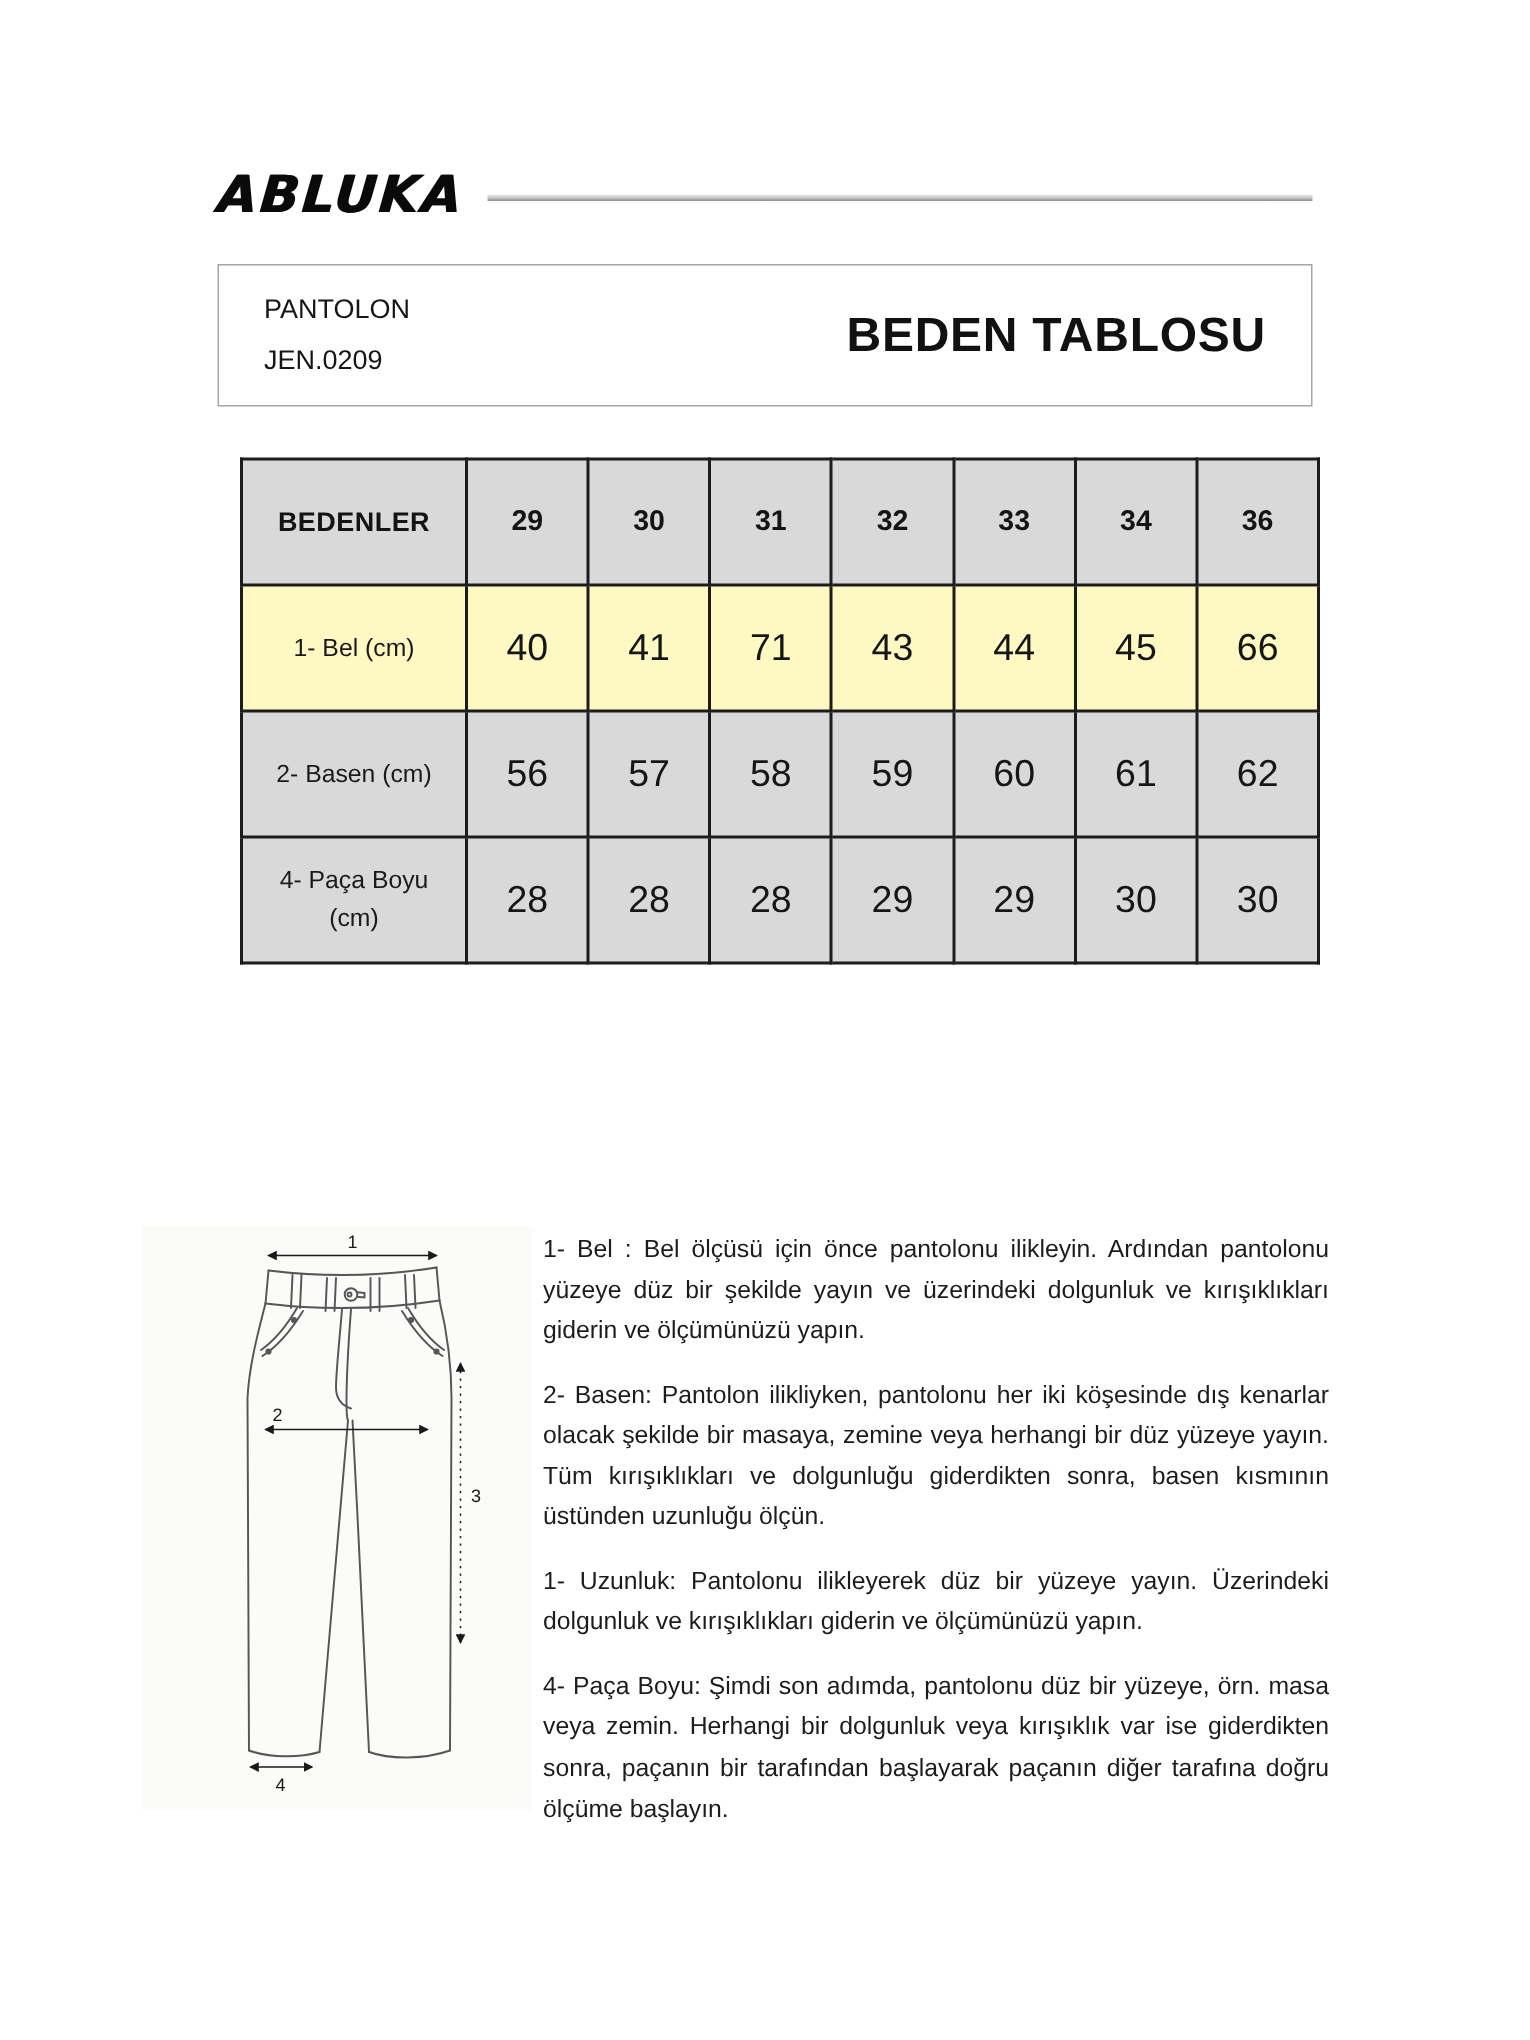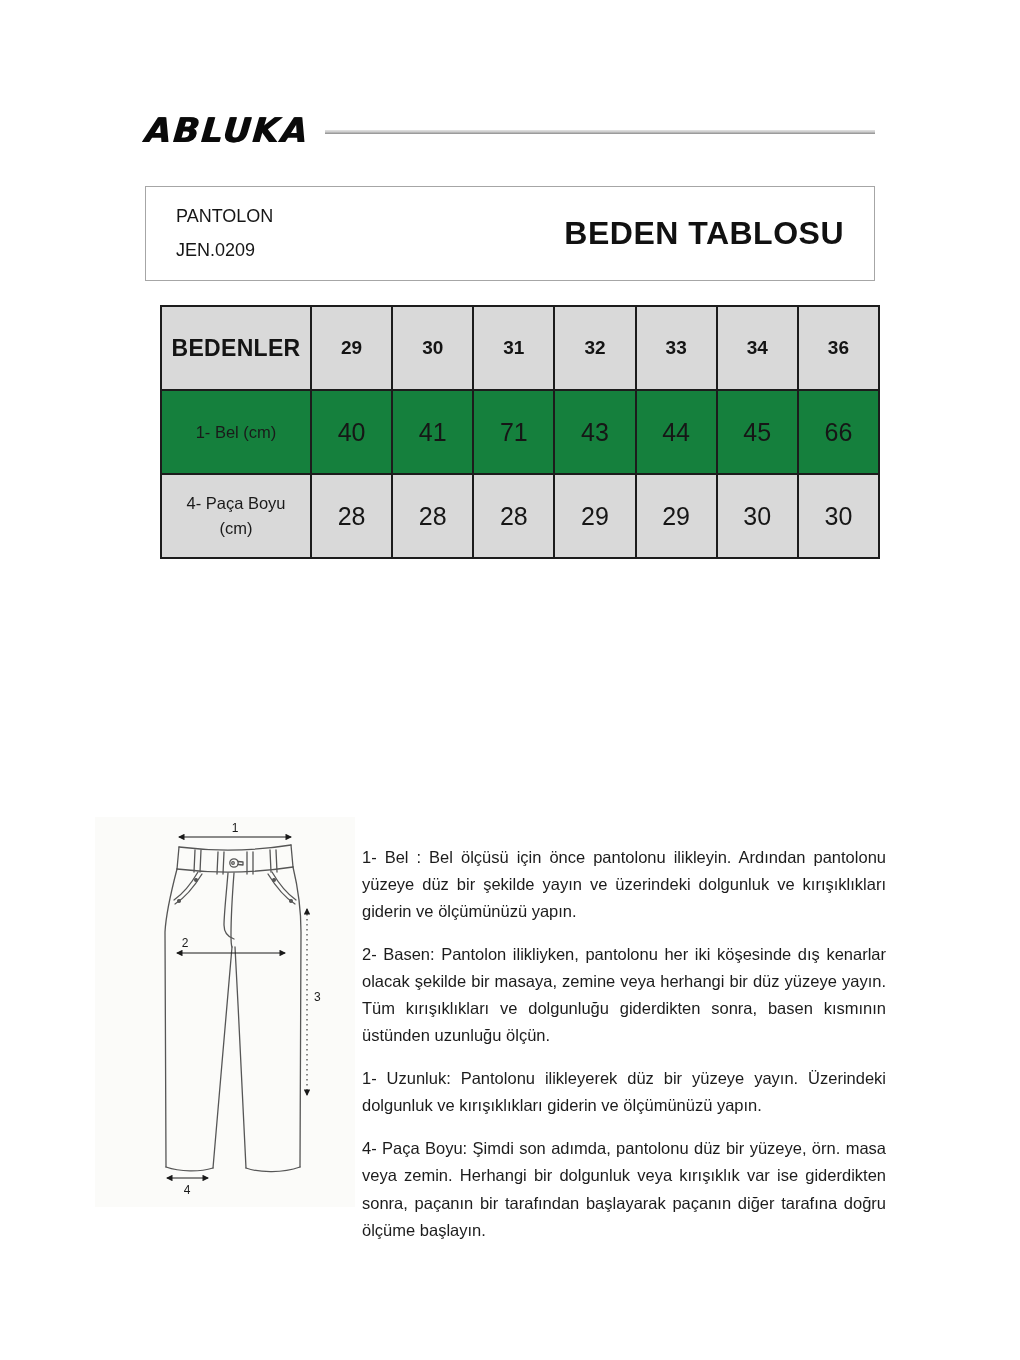"PANTOLON" .title-box { top: 186px -> 176px }
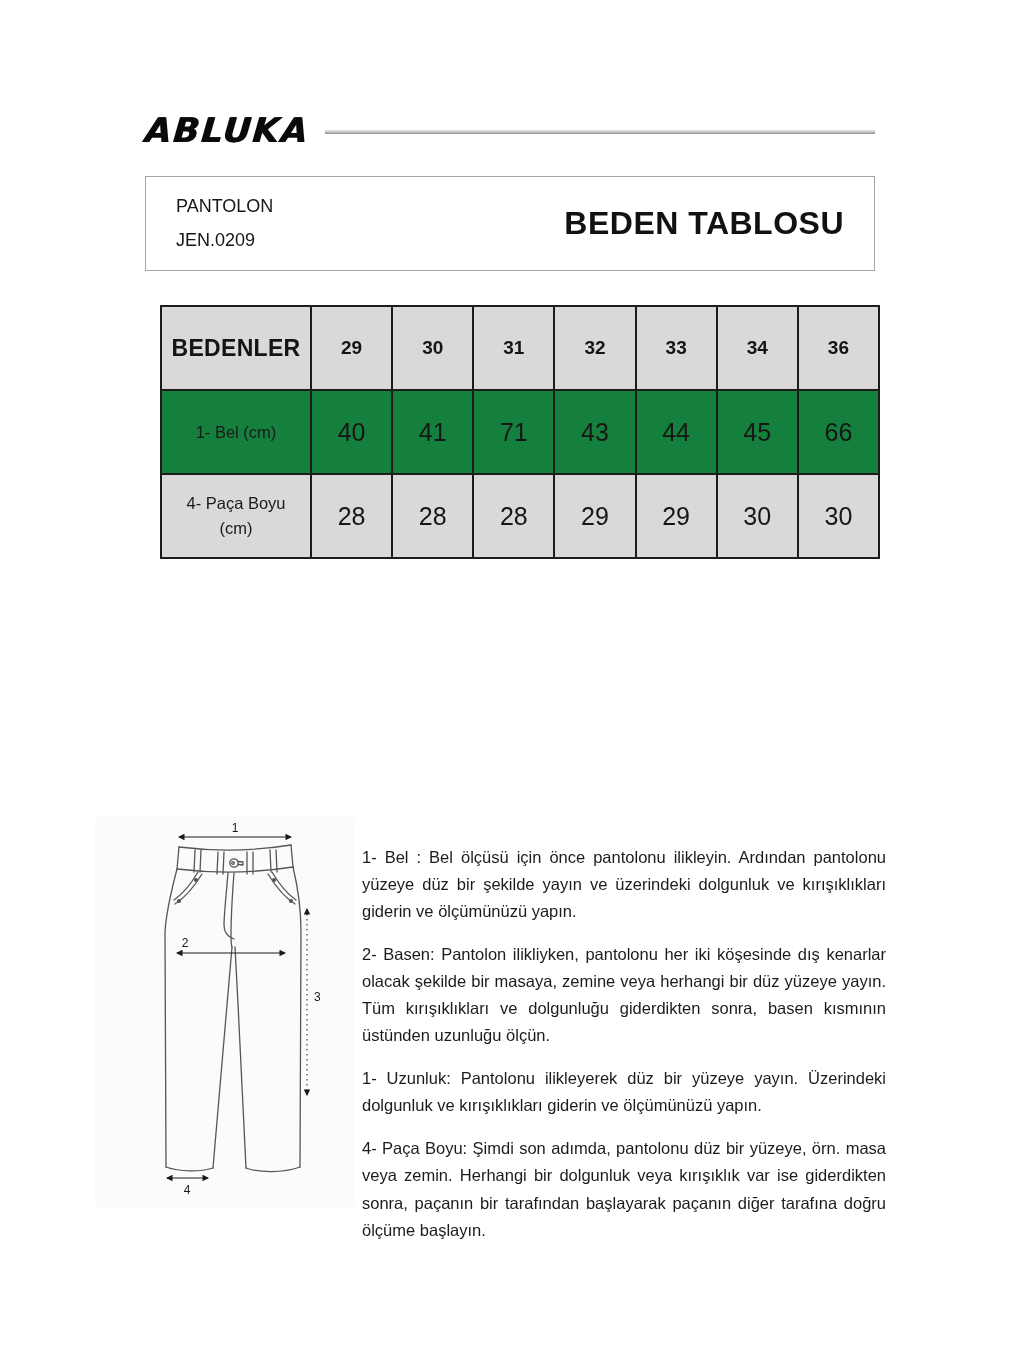"BEDENLER" .th-label { font-size: 23px -> 18px }
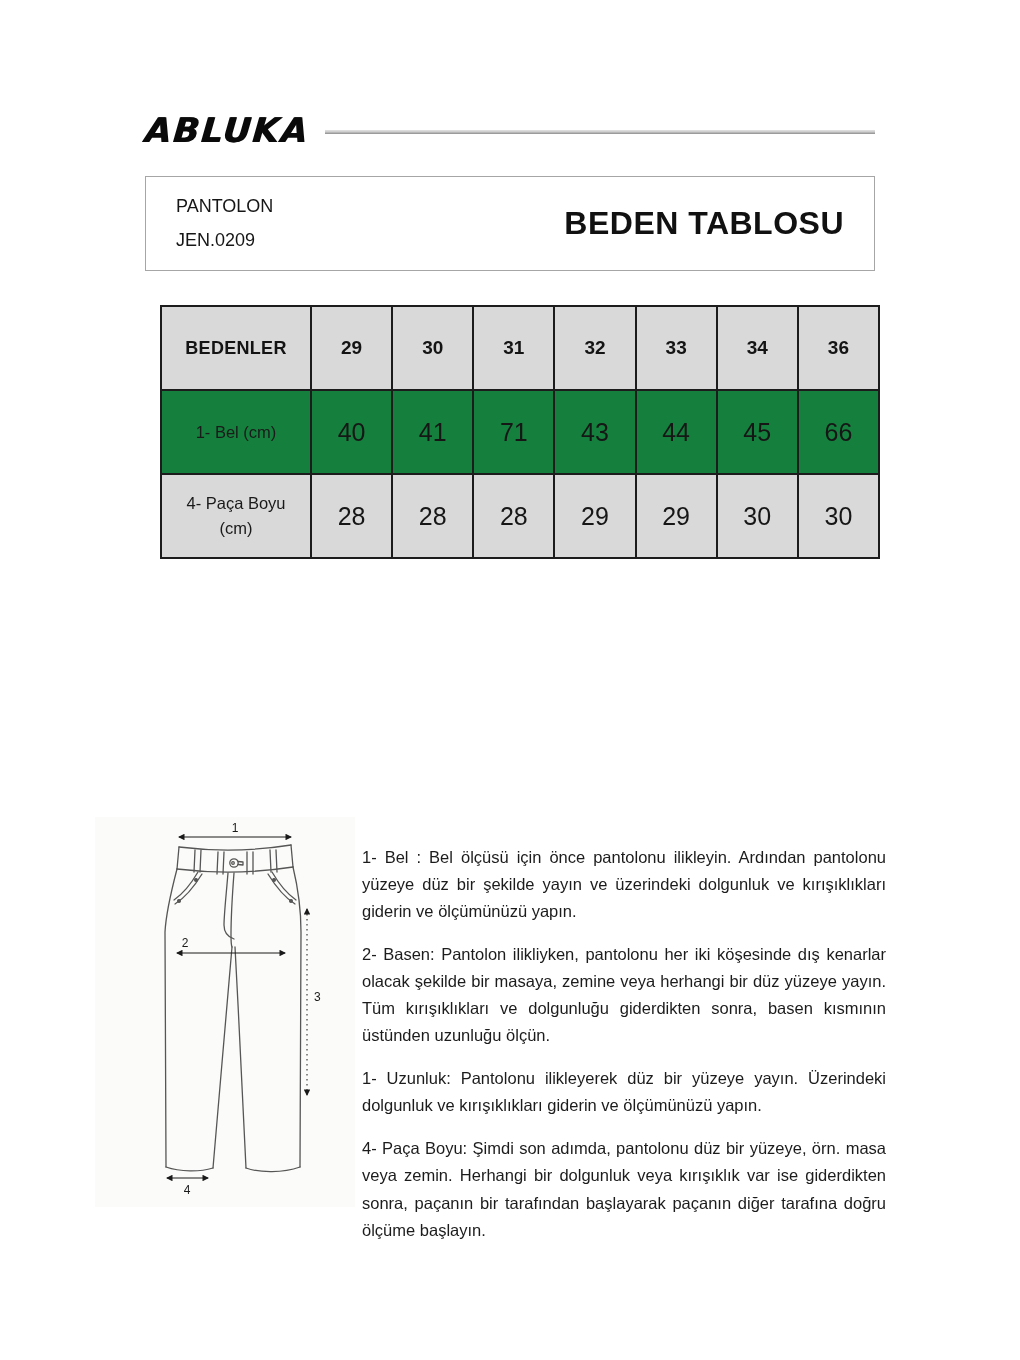"1- Bel (cm)" table.size-table th, table.size-table td { background: #15803d -> #fef9c3 }
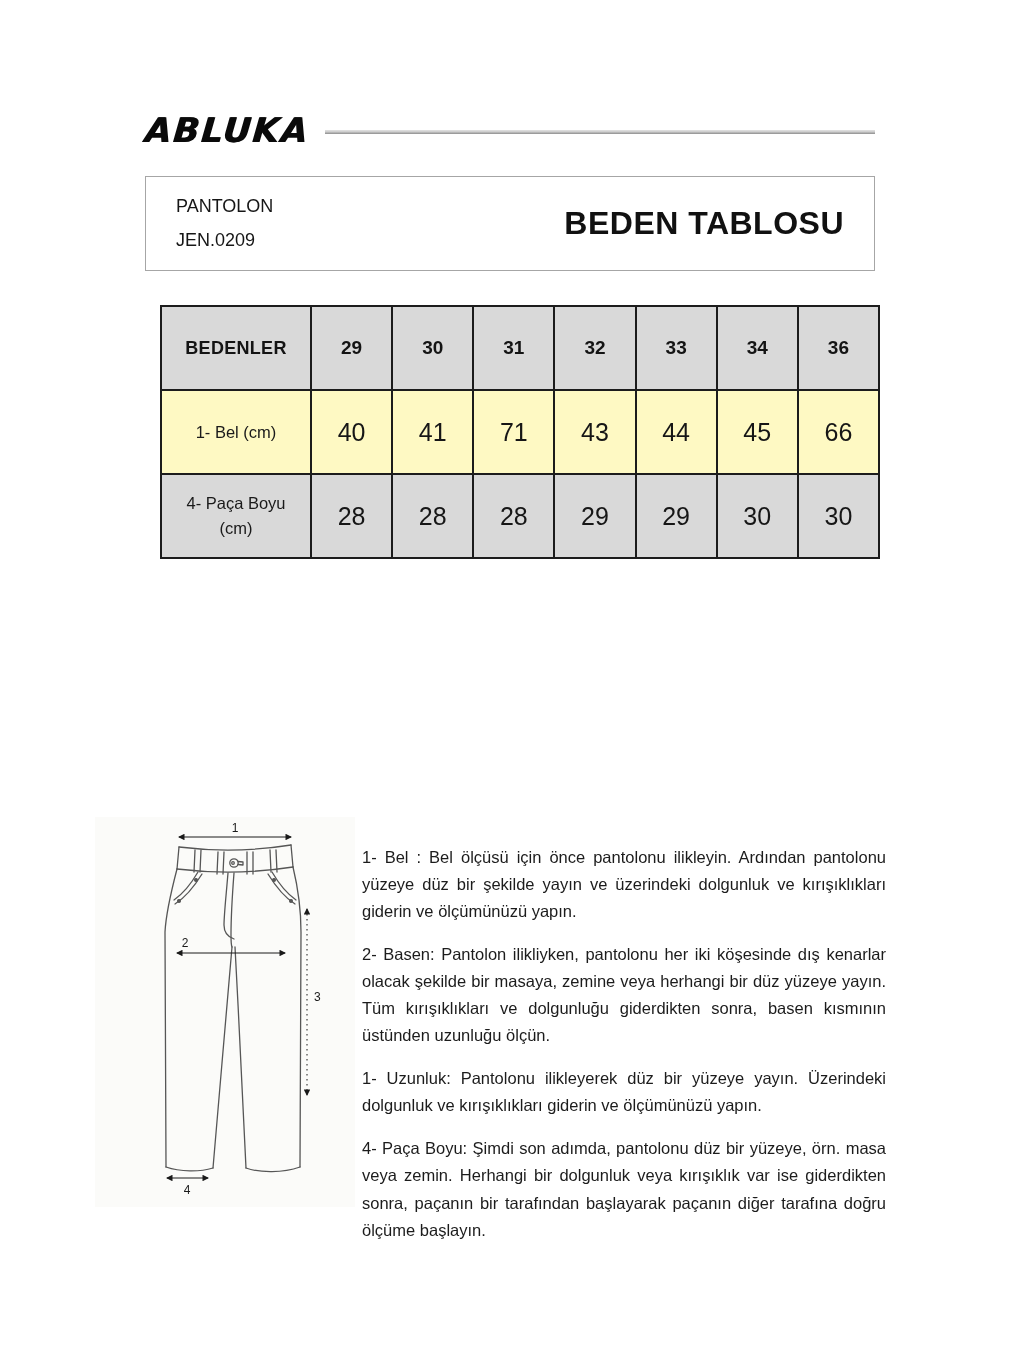"2- Basen (cm)" tr.stripe { html: none -> <tr> <td>2- Basen (cm)</td> <td>56</td> <td>57</td> <td>58</td> <td>59</td> <td>60</td> <td>61</td> <td>62</td> </tr> }
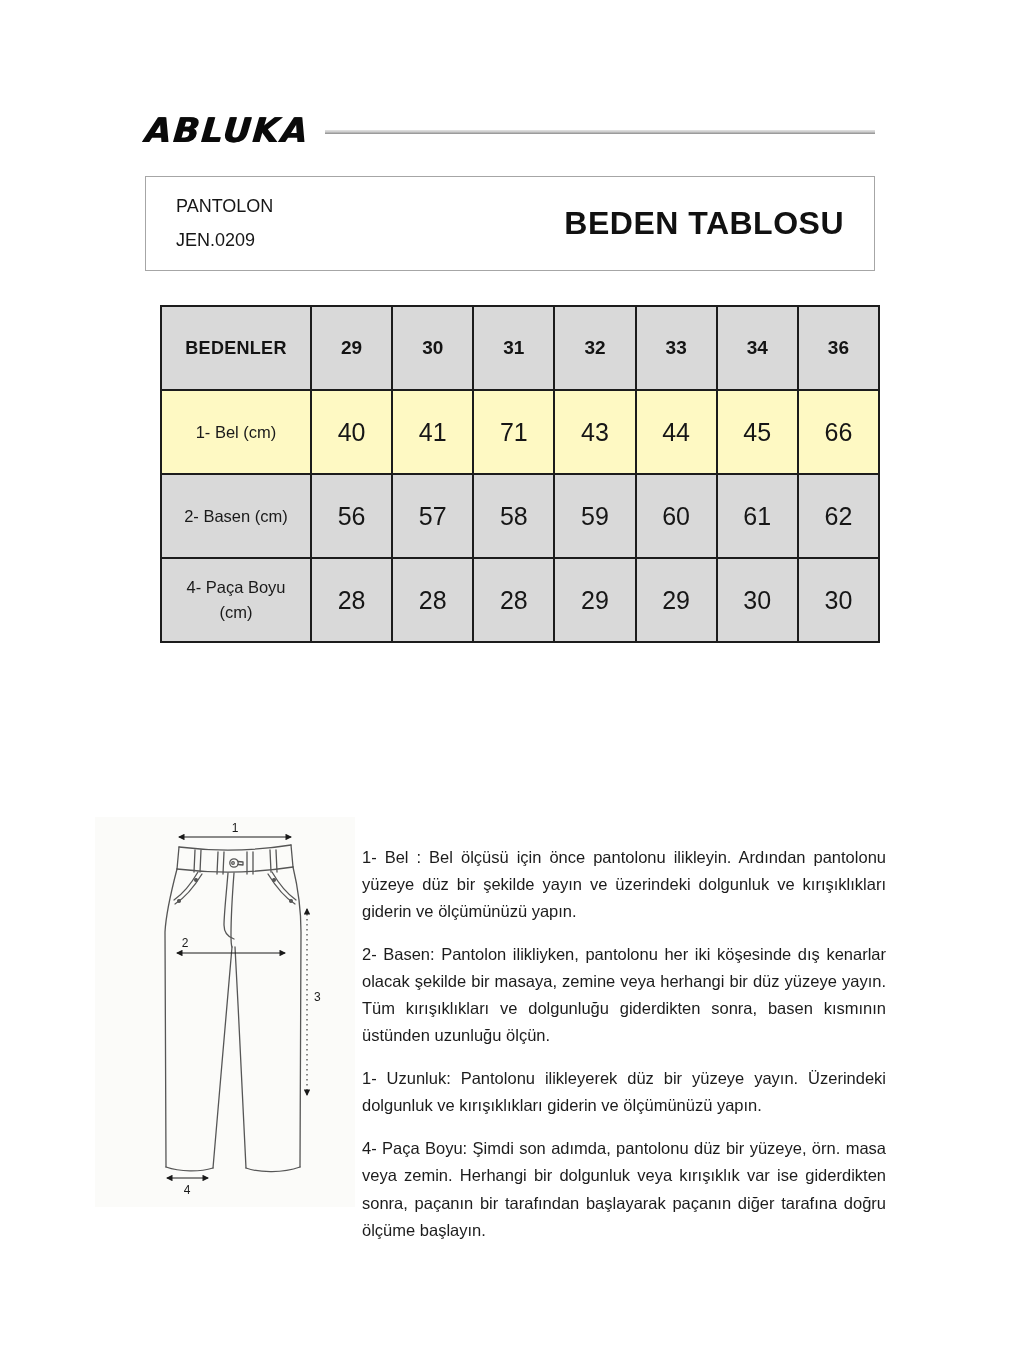"1- Bel : Bel ölçüsü" .instructions { margin-top: 24px -> none }
